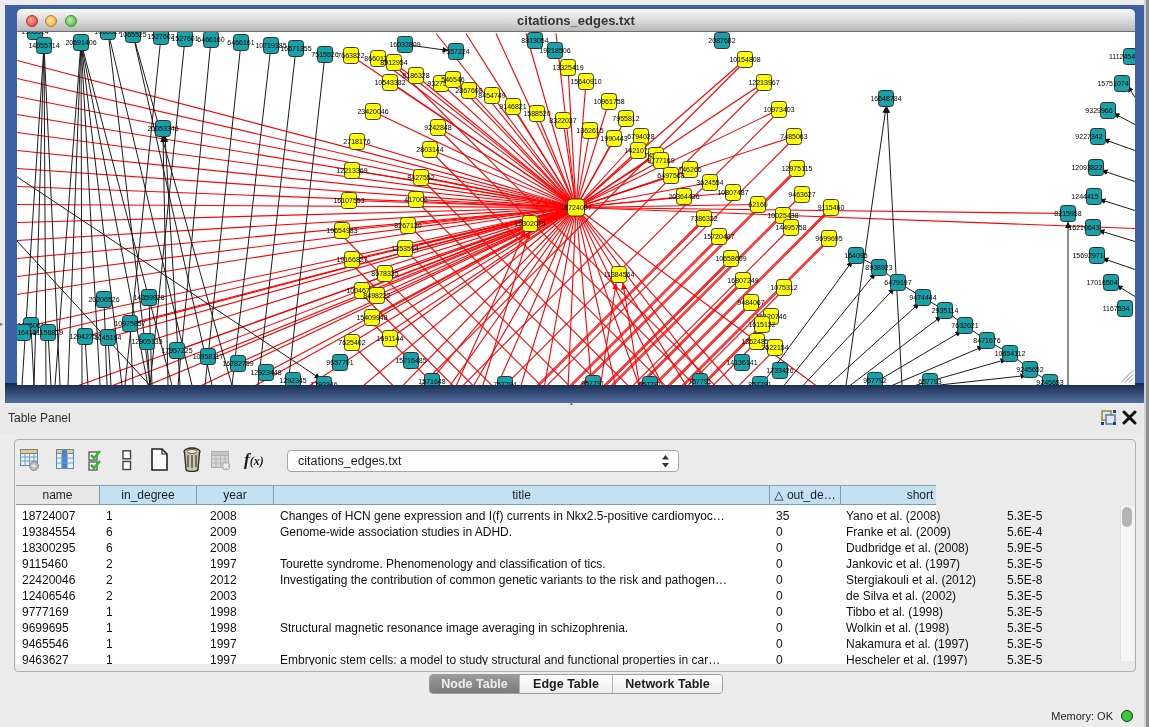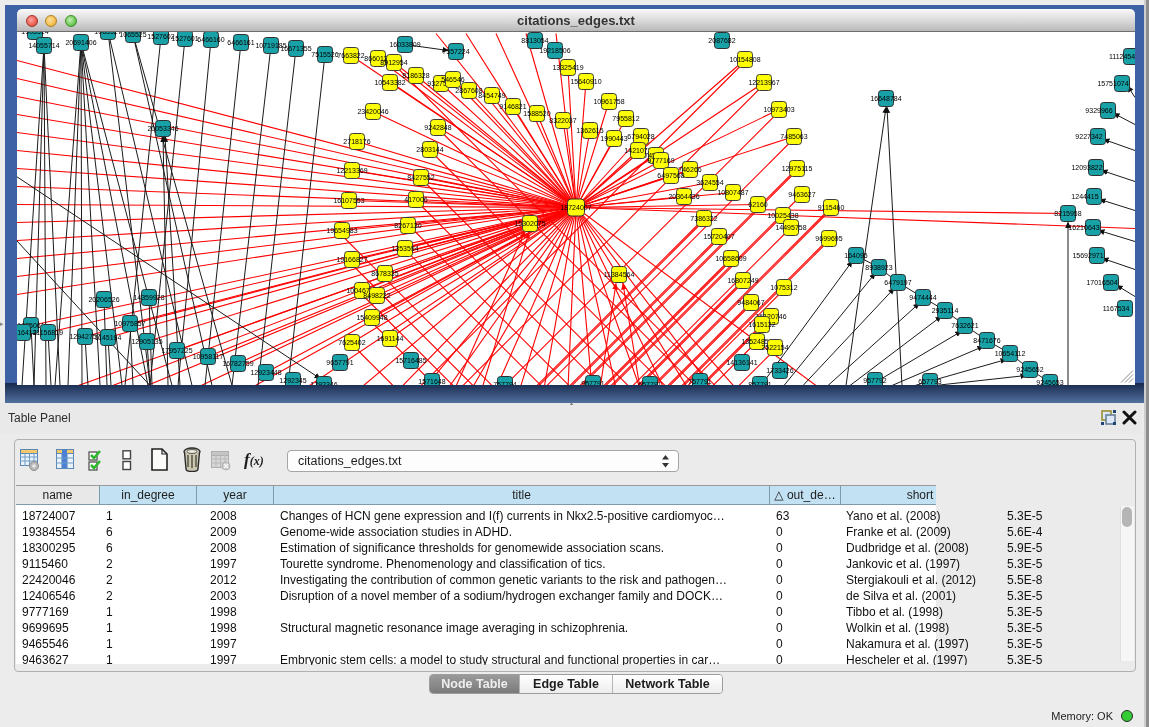"63" span { text: 63 -> 35 }
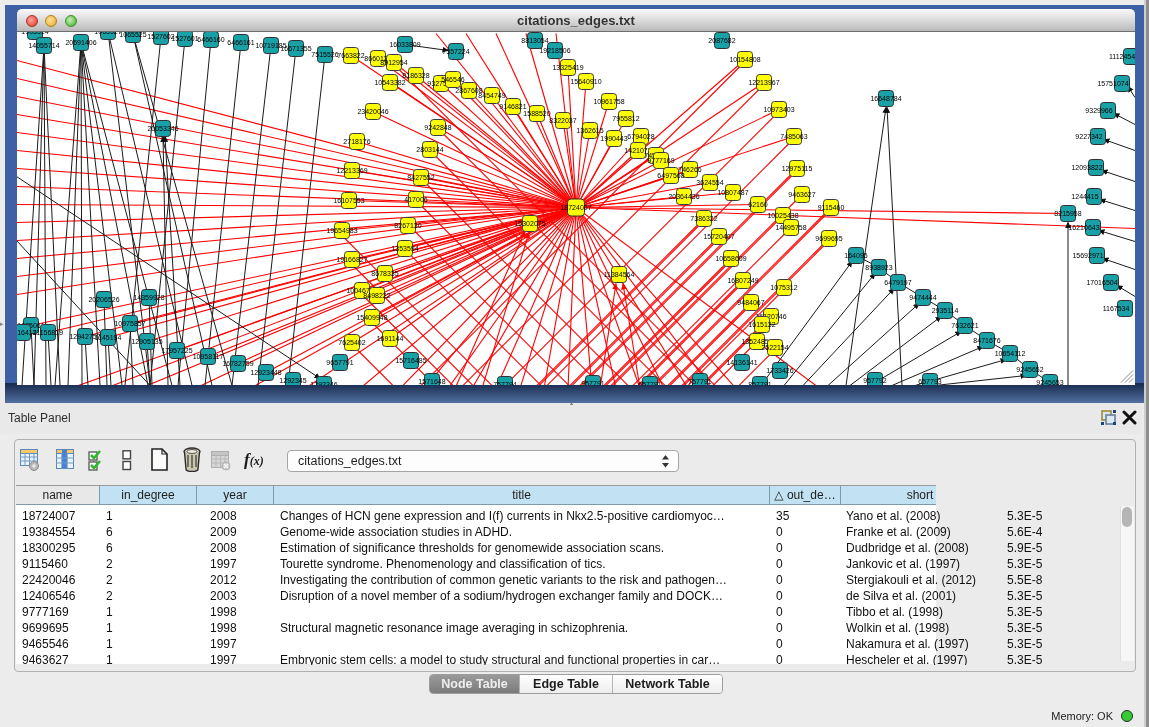"Estimation of significance thresholds" span { html: <span>Estimation of significance thresholds for genomewide association scans.</span> -> none }
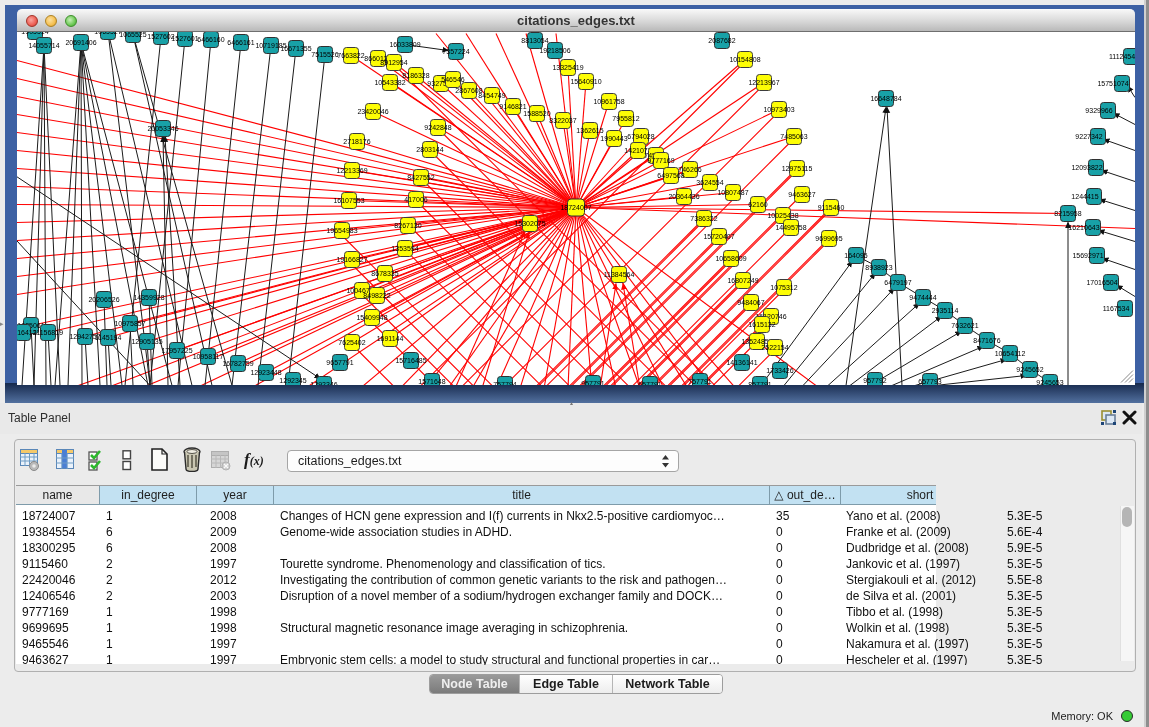"Disruption of a novel member" span { html: <span>Disruption of a novel member of a sodium/hydrogen exchanger family and DOCK…</span> -> none }
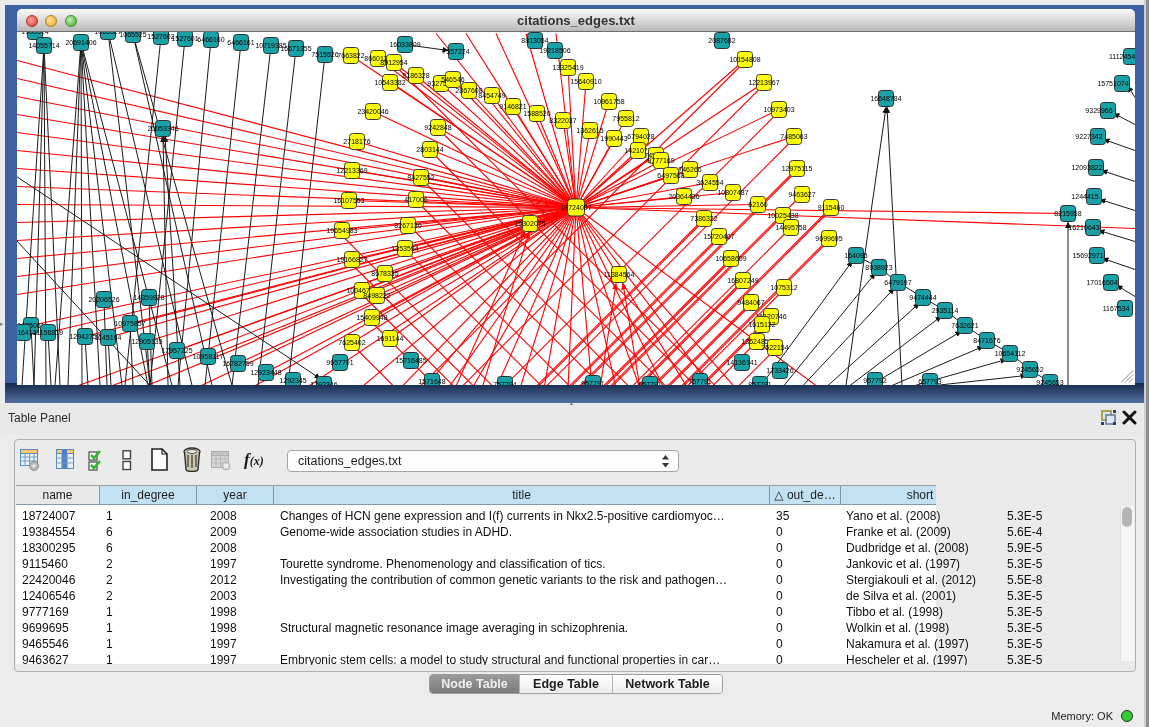"de Silva et al. (2001)" span { text: 2001 -> 2002 }
